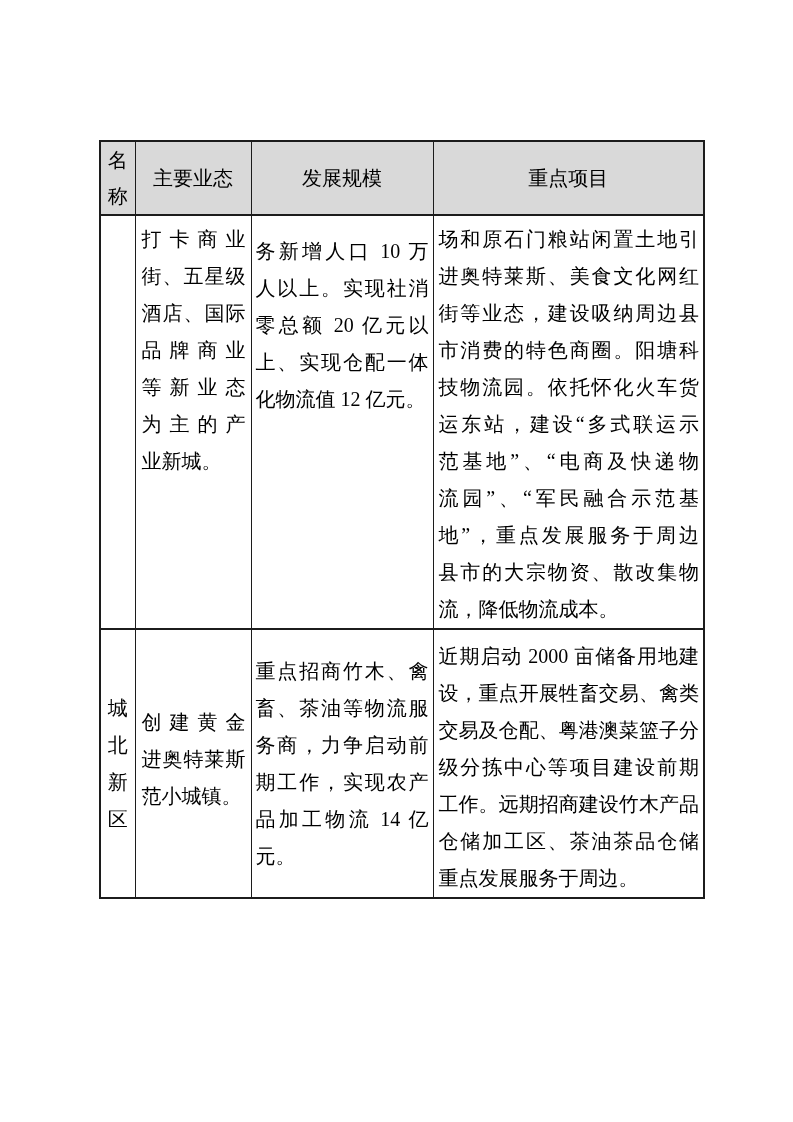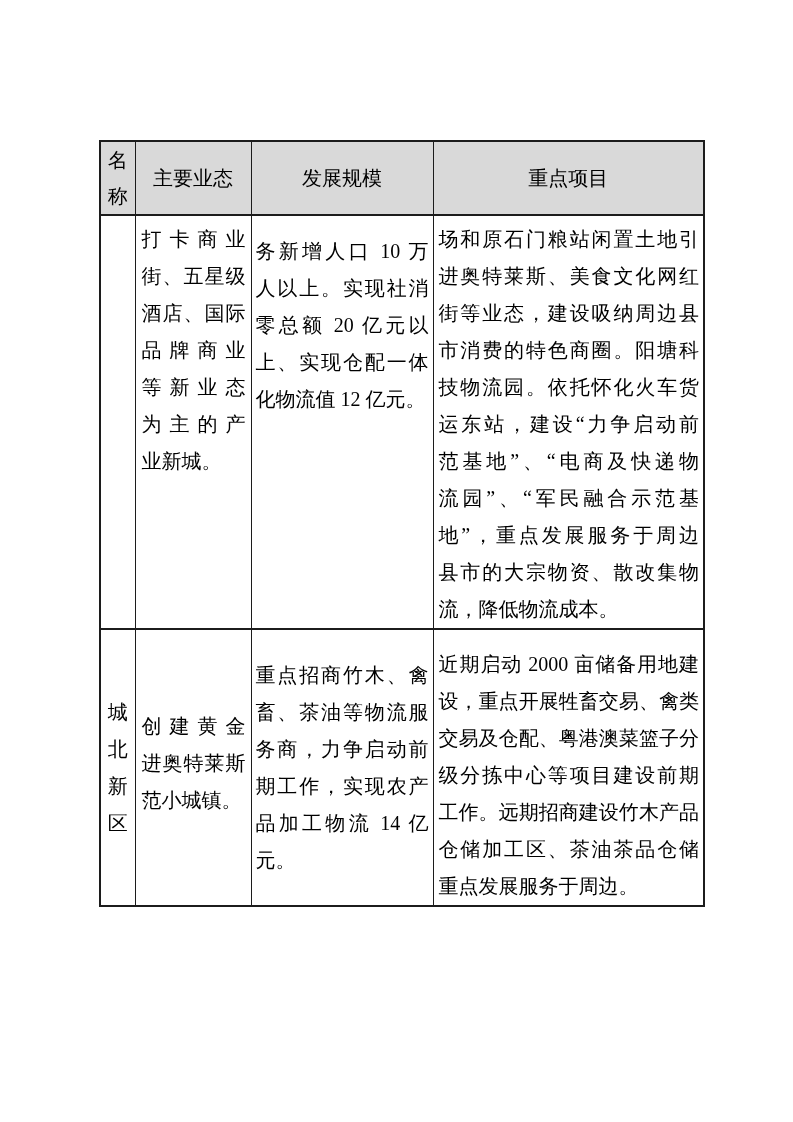"运东站，建设“力争启动前" div { text: 力争启动前 -> 多式联运示 }
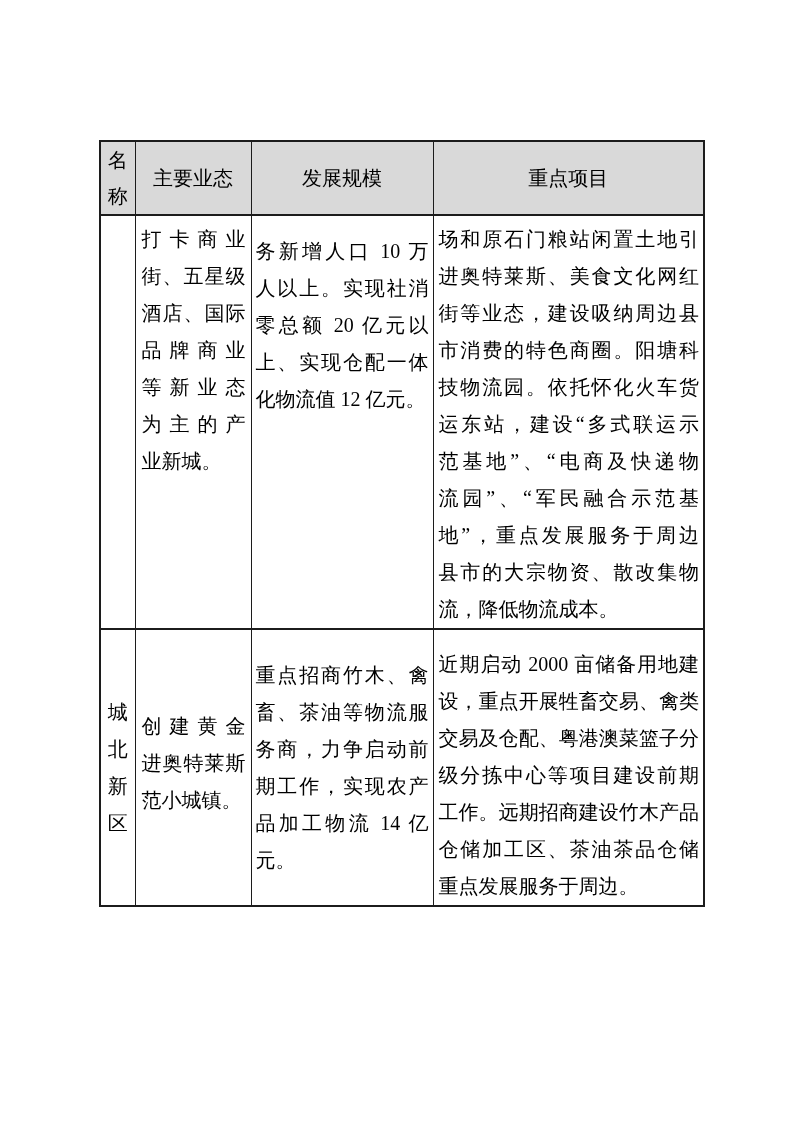"近期启动 2000 亩储备用地建" tr.row-2 td.c-projects { padding-top: 16px -> 8px }
